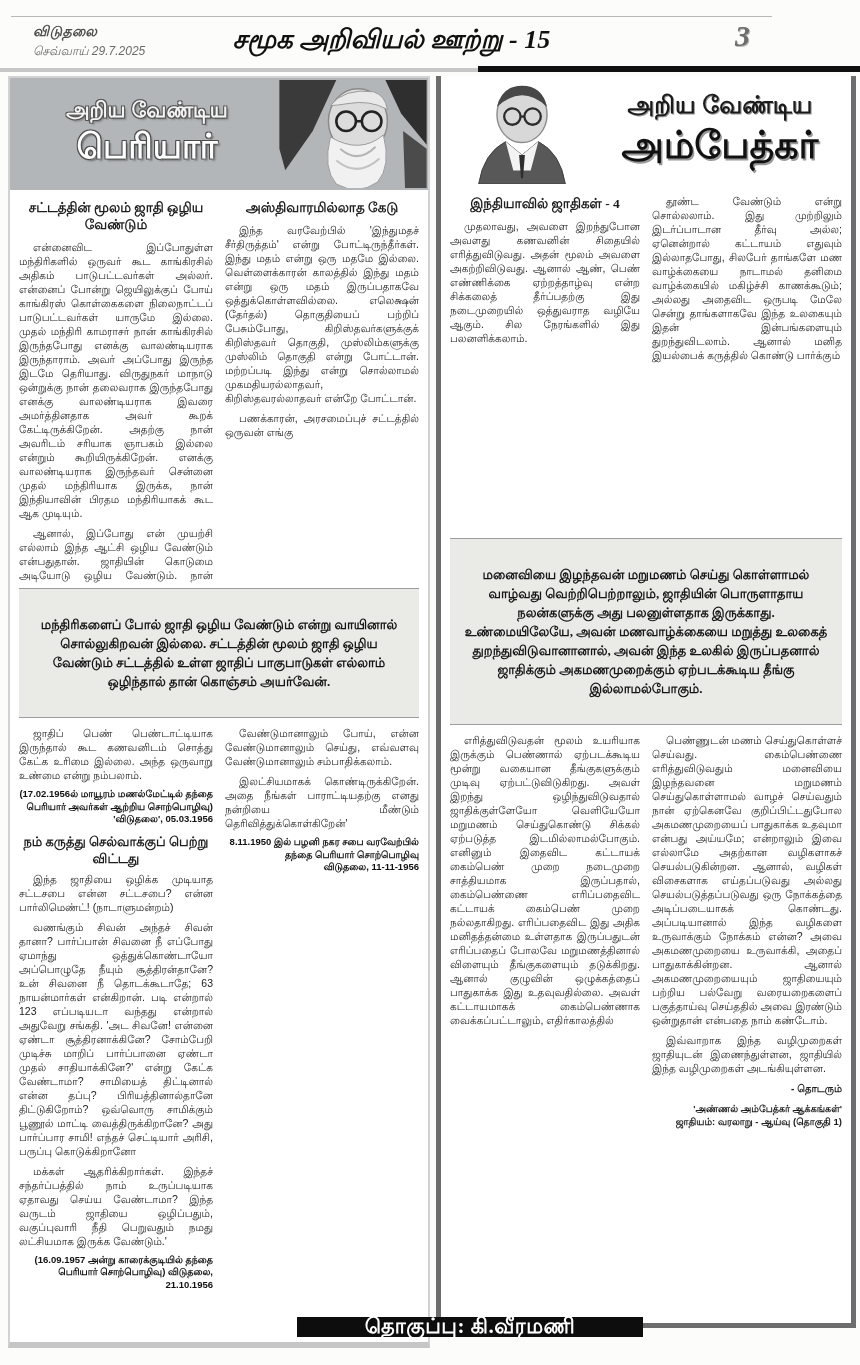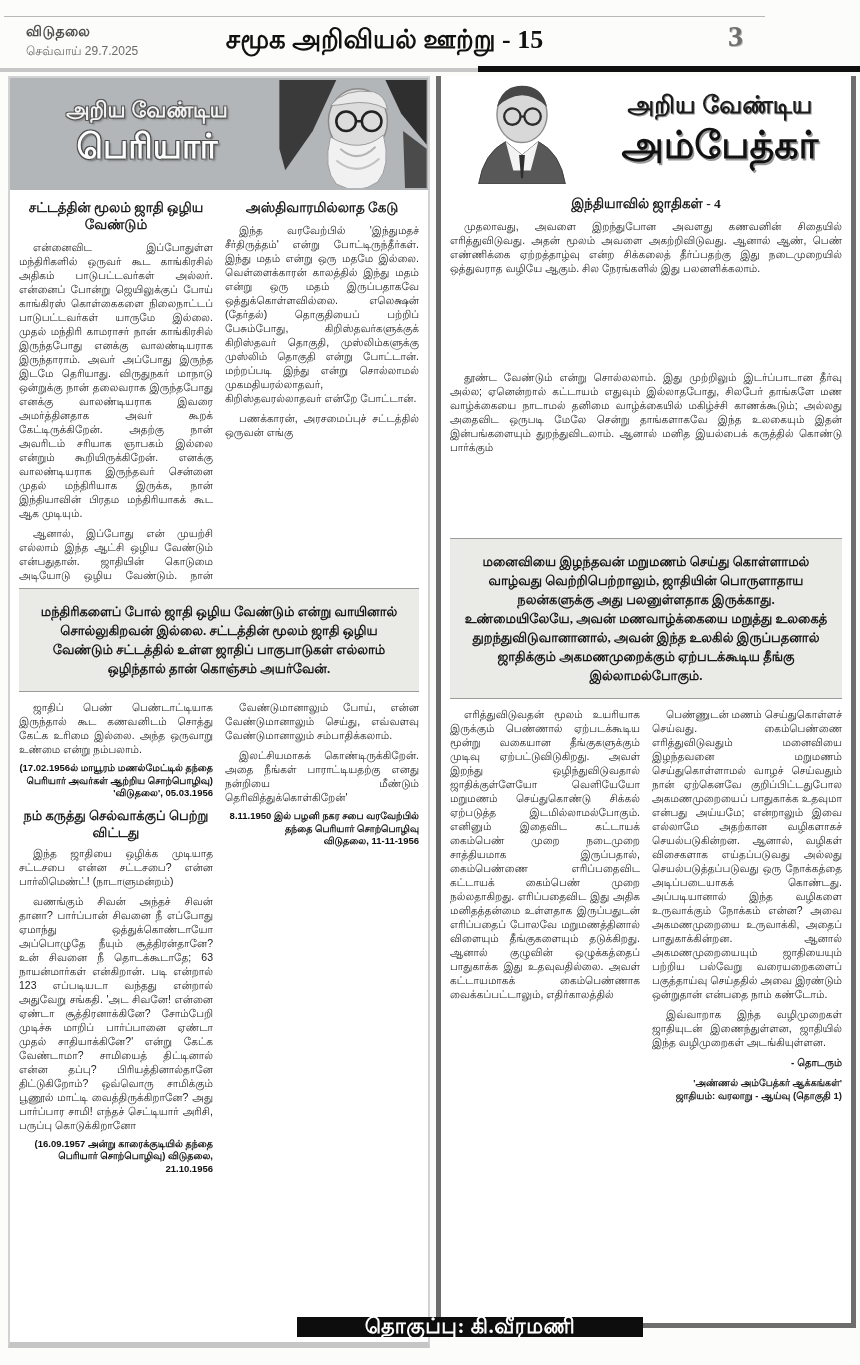"விடுதலை" .hdr { font-style: none -> italic; left: 4px -> 11px }
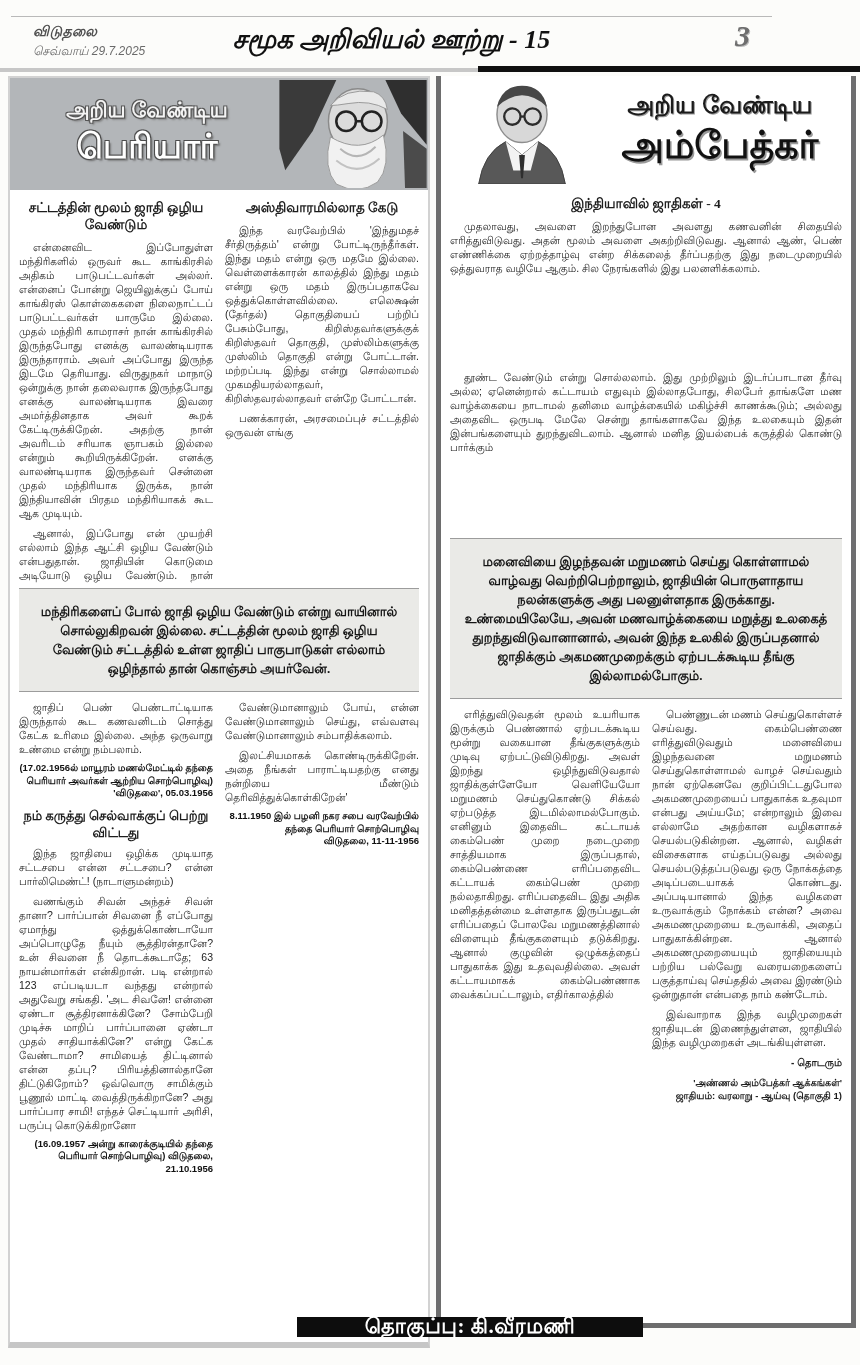"இந்தியாவில் ஜாதிகள் - 4" .sec1-right { flex-direction: column -> none }
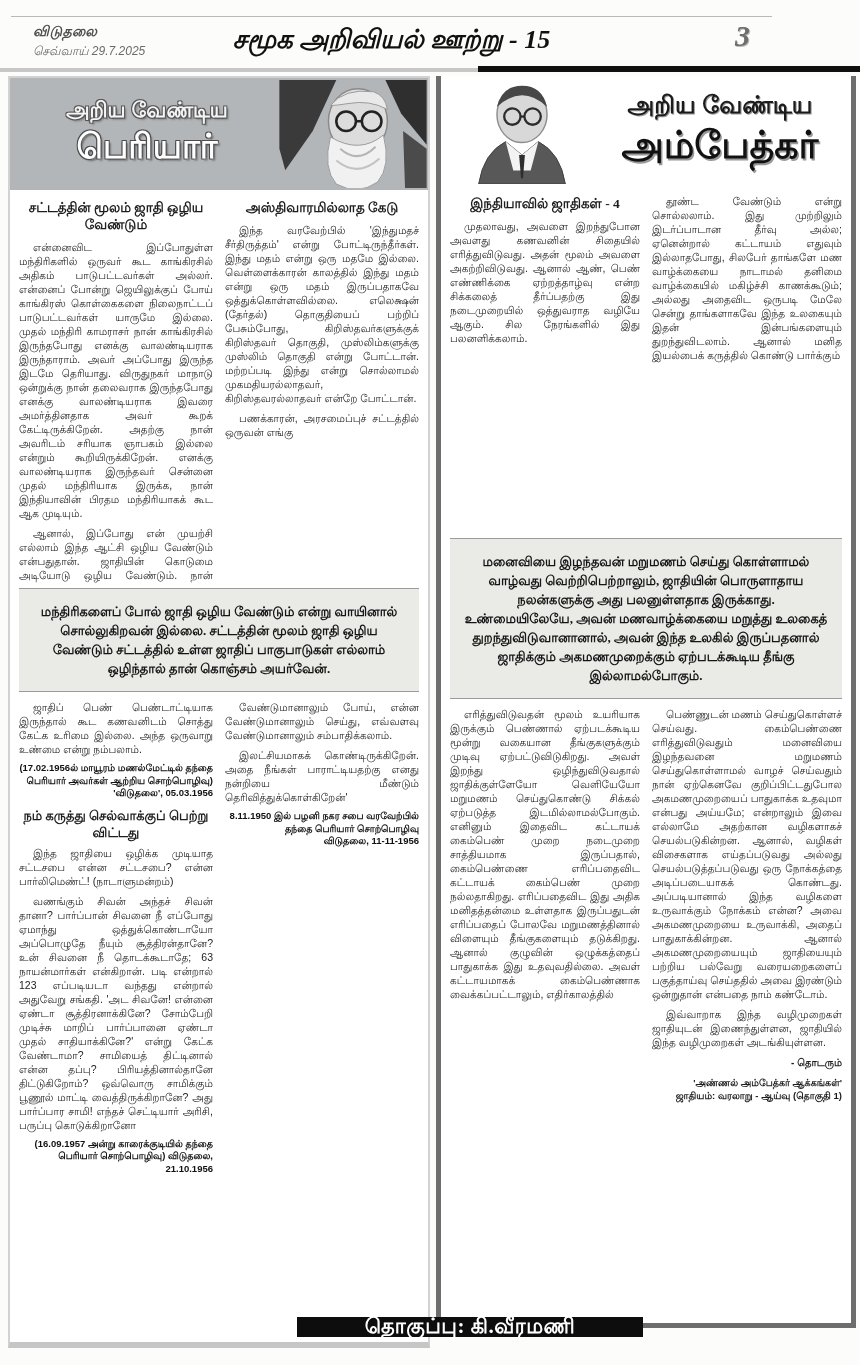"மனைவியை இழந்தவன் மறுமணம் செய்து" .pullquote { padding: 13px 14px -> 26px 14px }
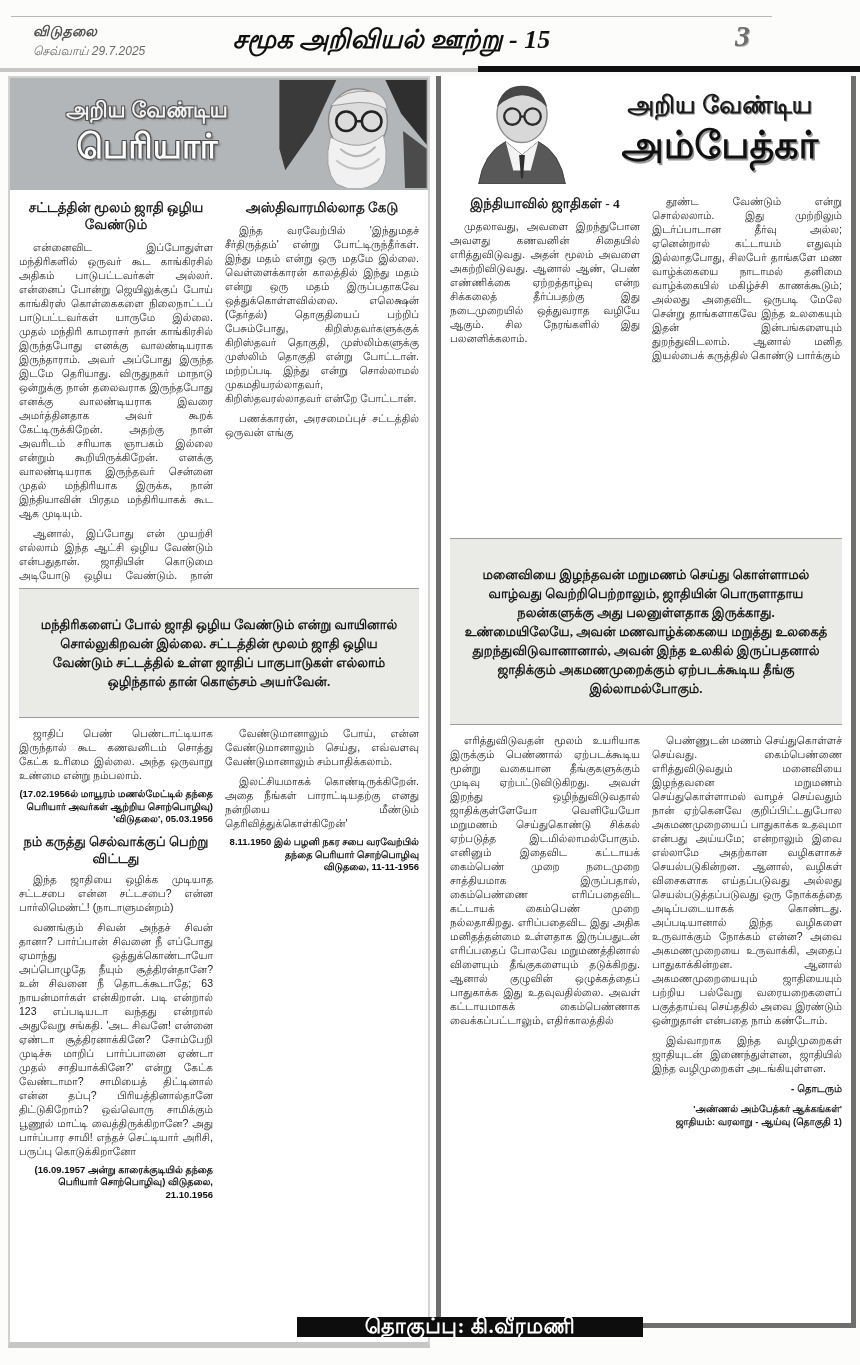"மக்கள் ஆதரிக்கிறார்கள். இந்தச்" p.bp { html: none -> <p>மக்கள் ஆதரிக்கிறார்கள். இந்தச் சந்தர்ப்பத்தில் நாம் உருப்படியாக ஏதாவது செய்ய வேண்டாமா? இந்த வருடம் ஜாதியை ஒழிப்பதும், வகுப்புவாரி நீதி பெறுவதும் நமது லட்சியமாக இருக்க வேண்டும்.'</p> }
